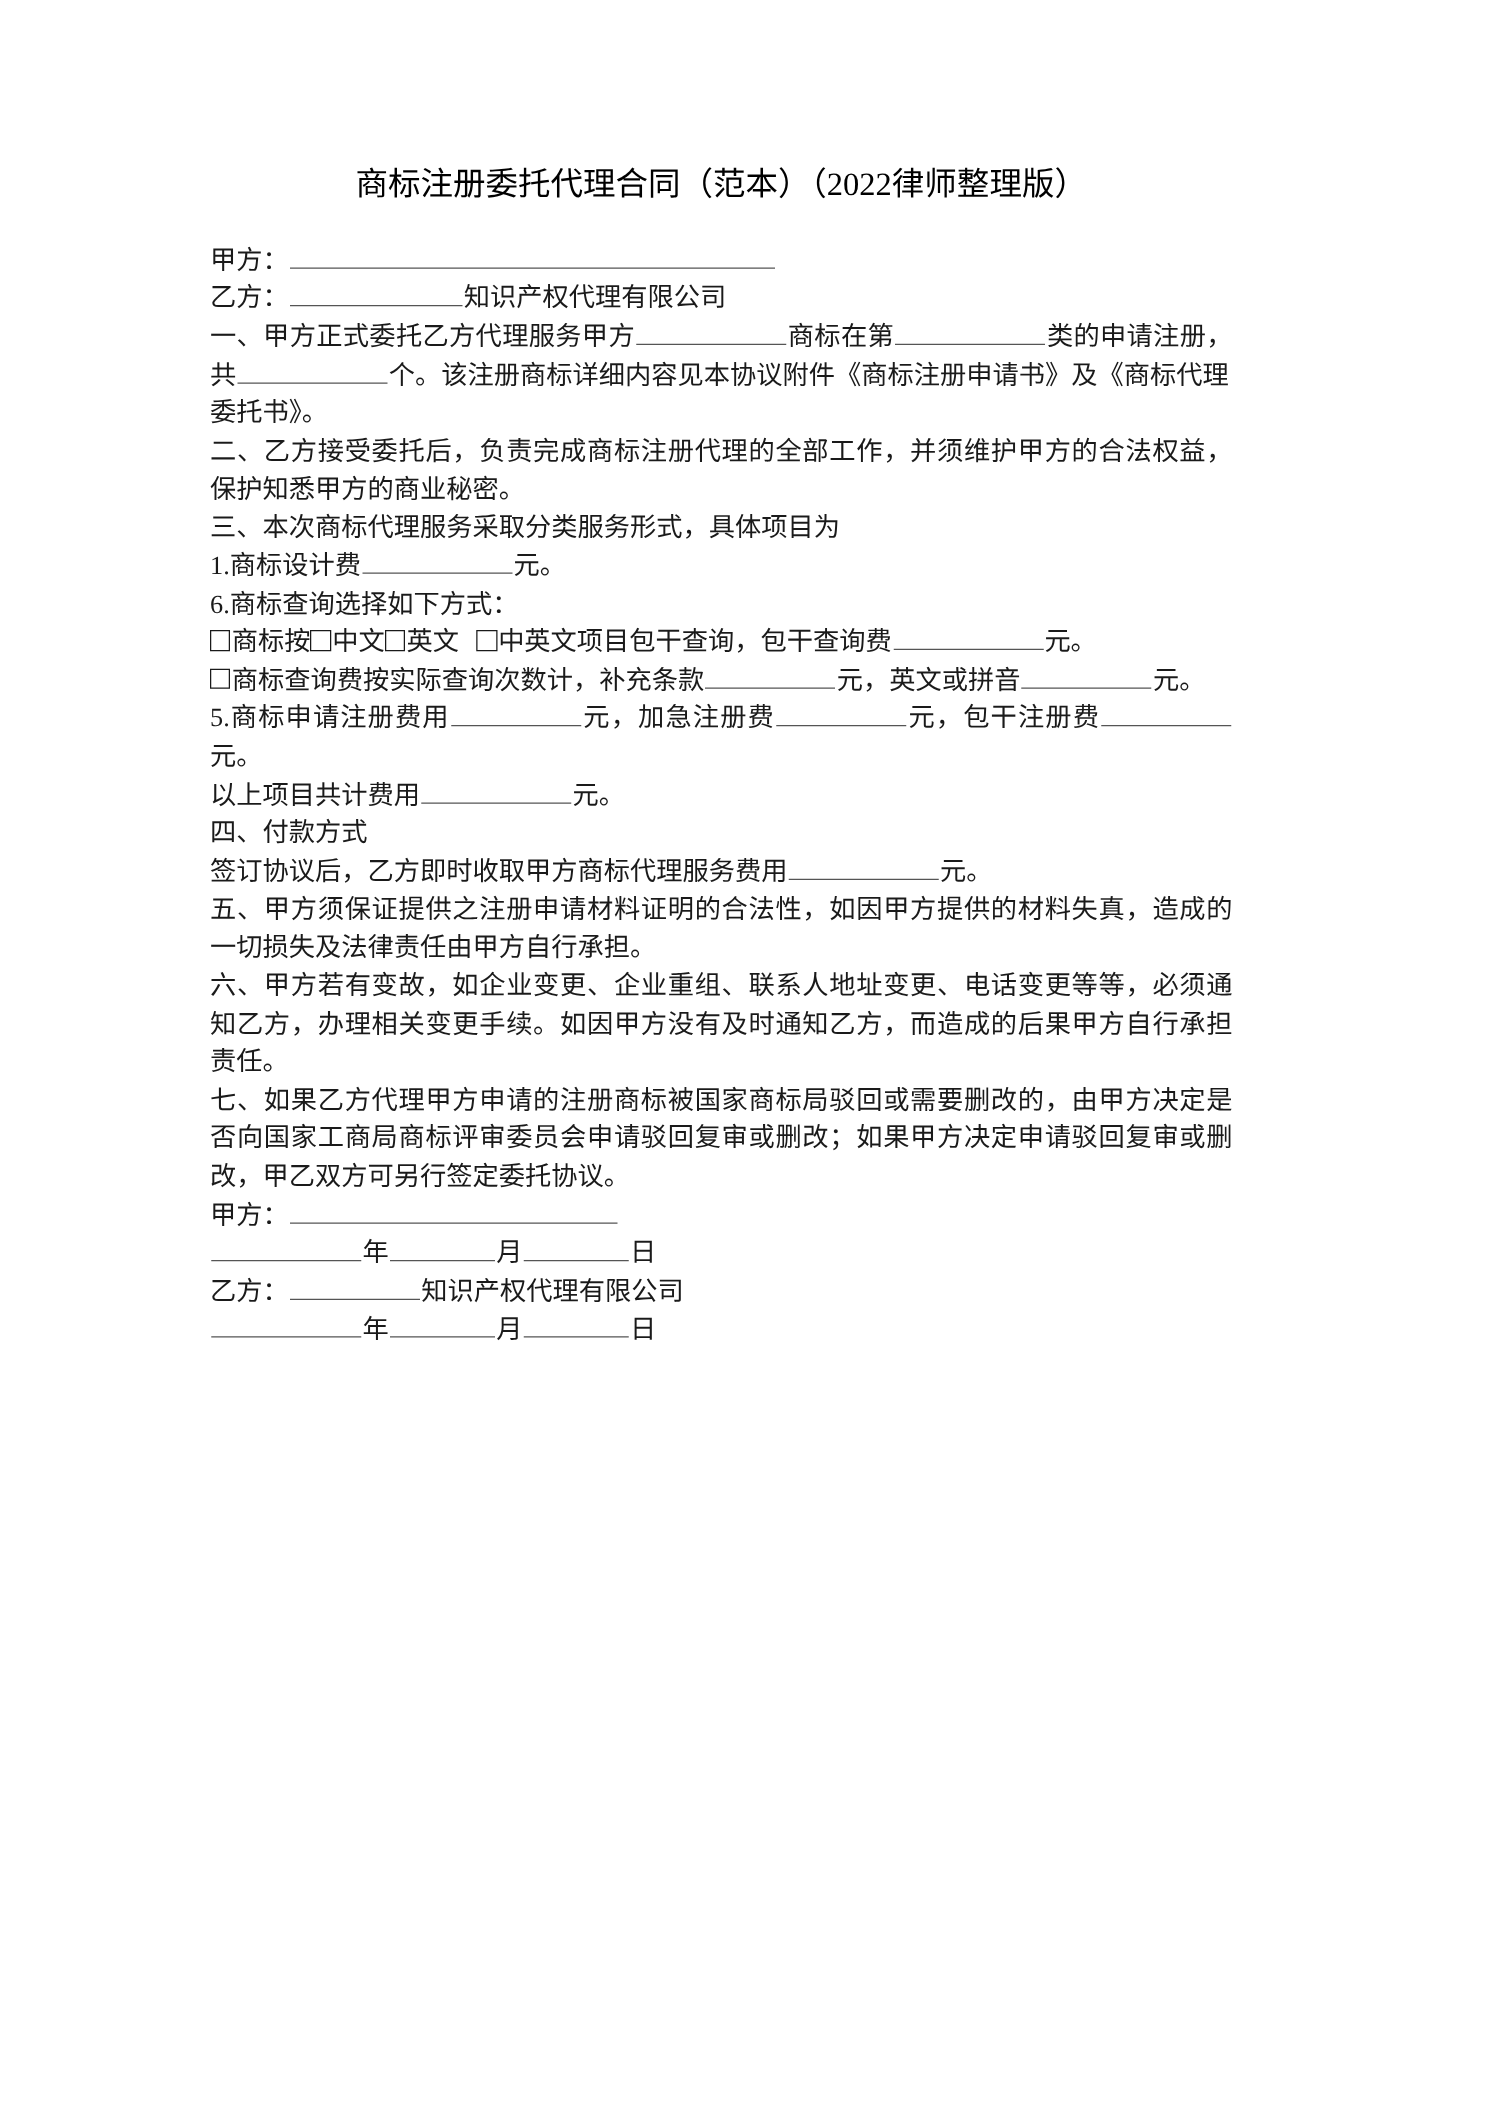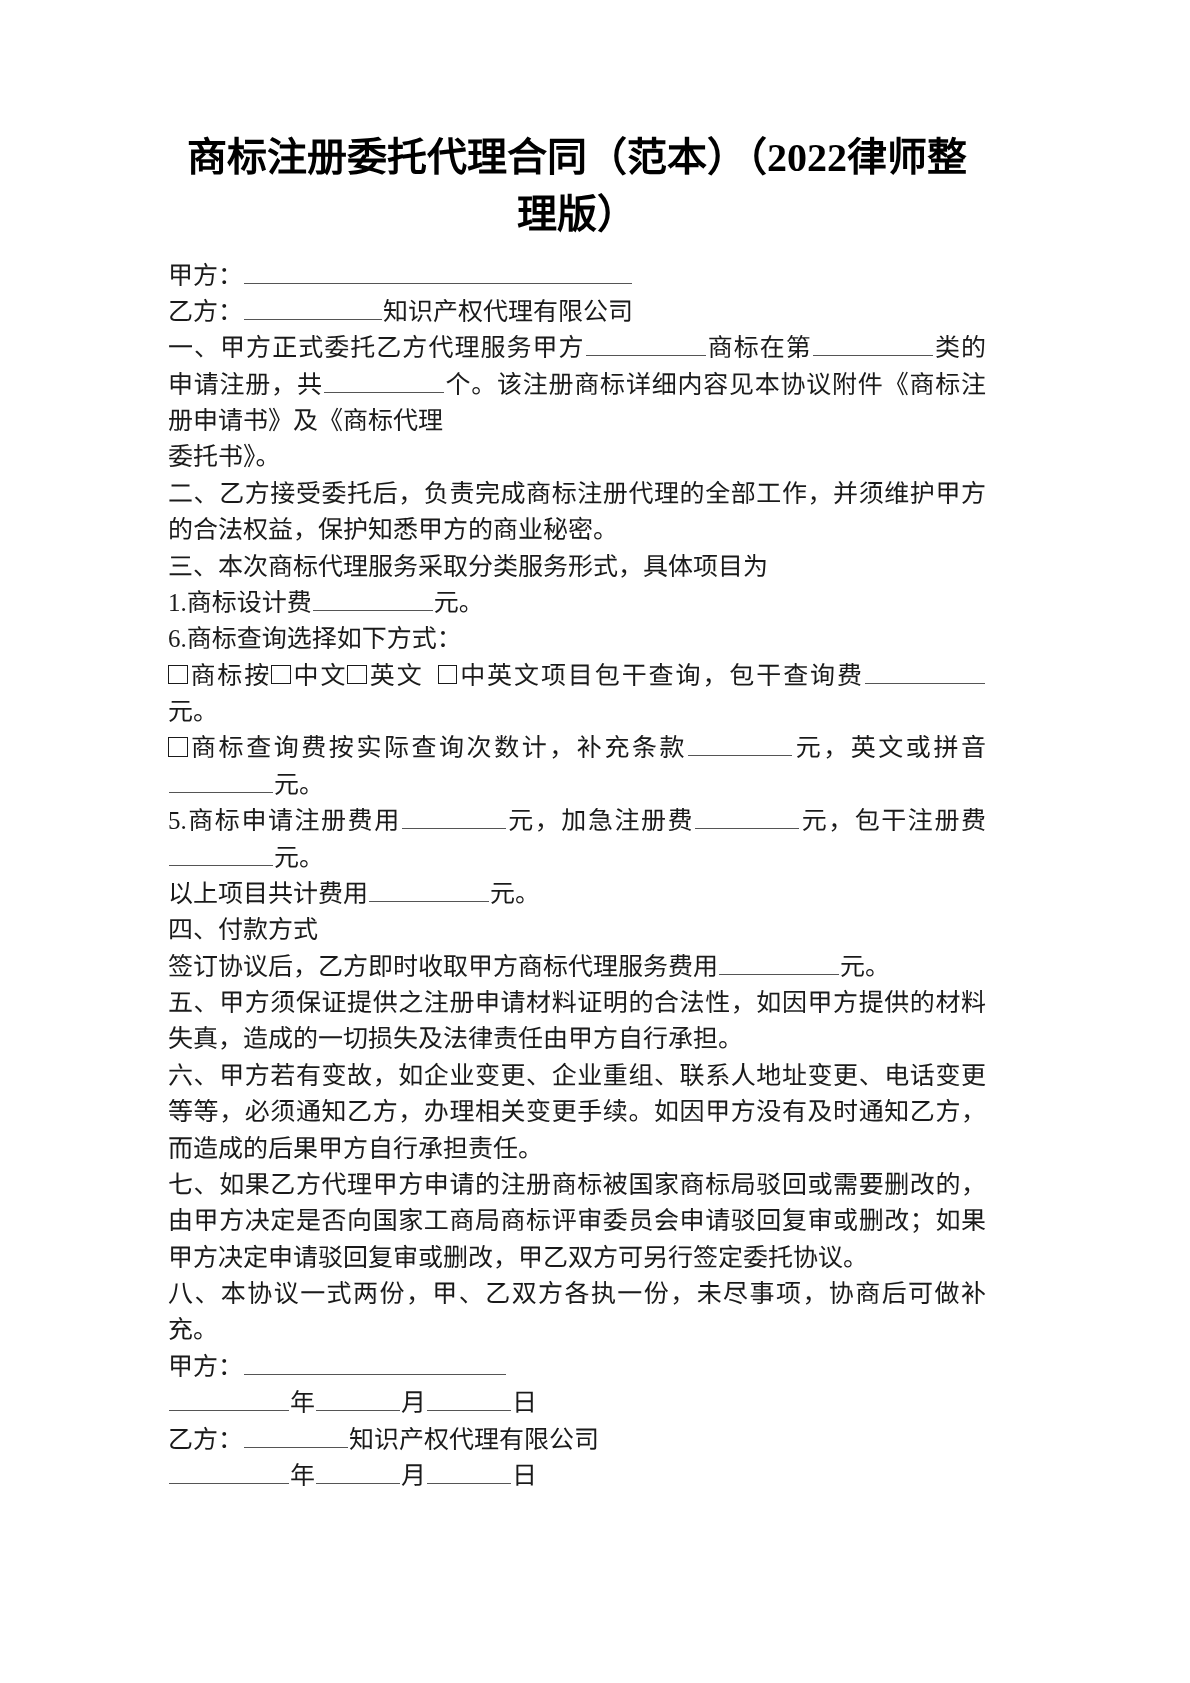"商标注册委托代理合同（范本）（2022律师整理版）" .doc-title { font-size: 40px -> 26px; font-weight: bold -> normal; margin: 0 0 14px 0 -> 0 0 26px 0 }
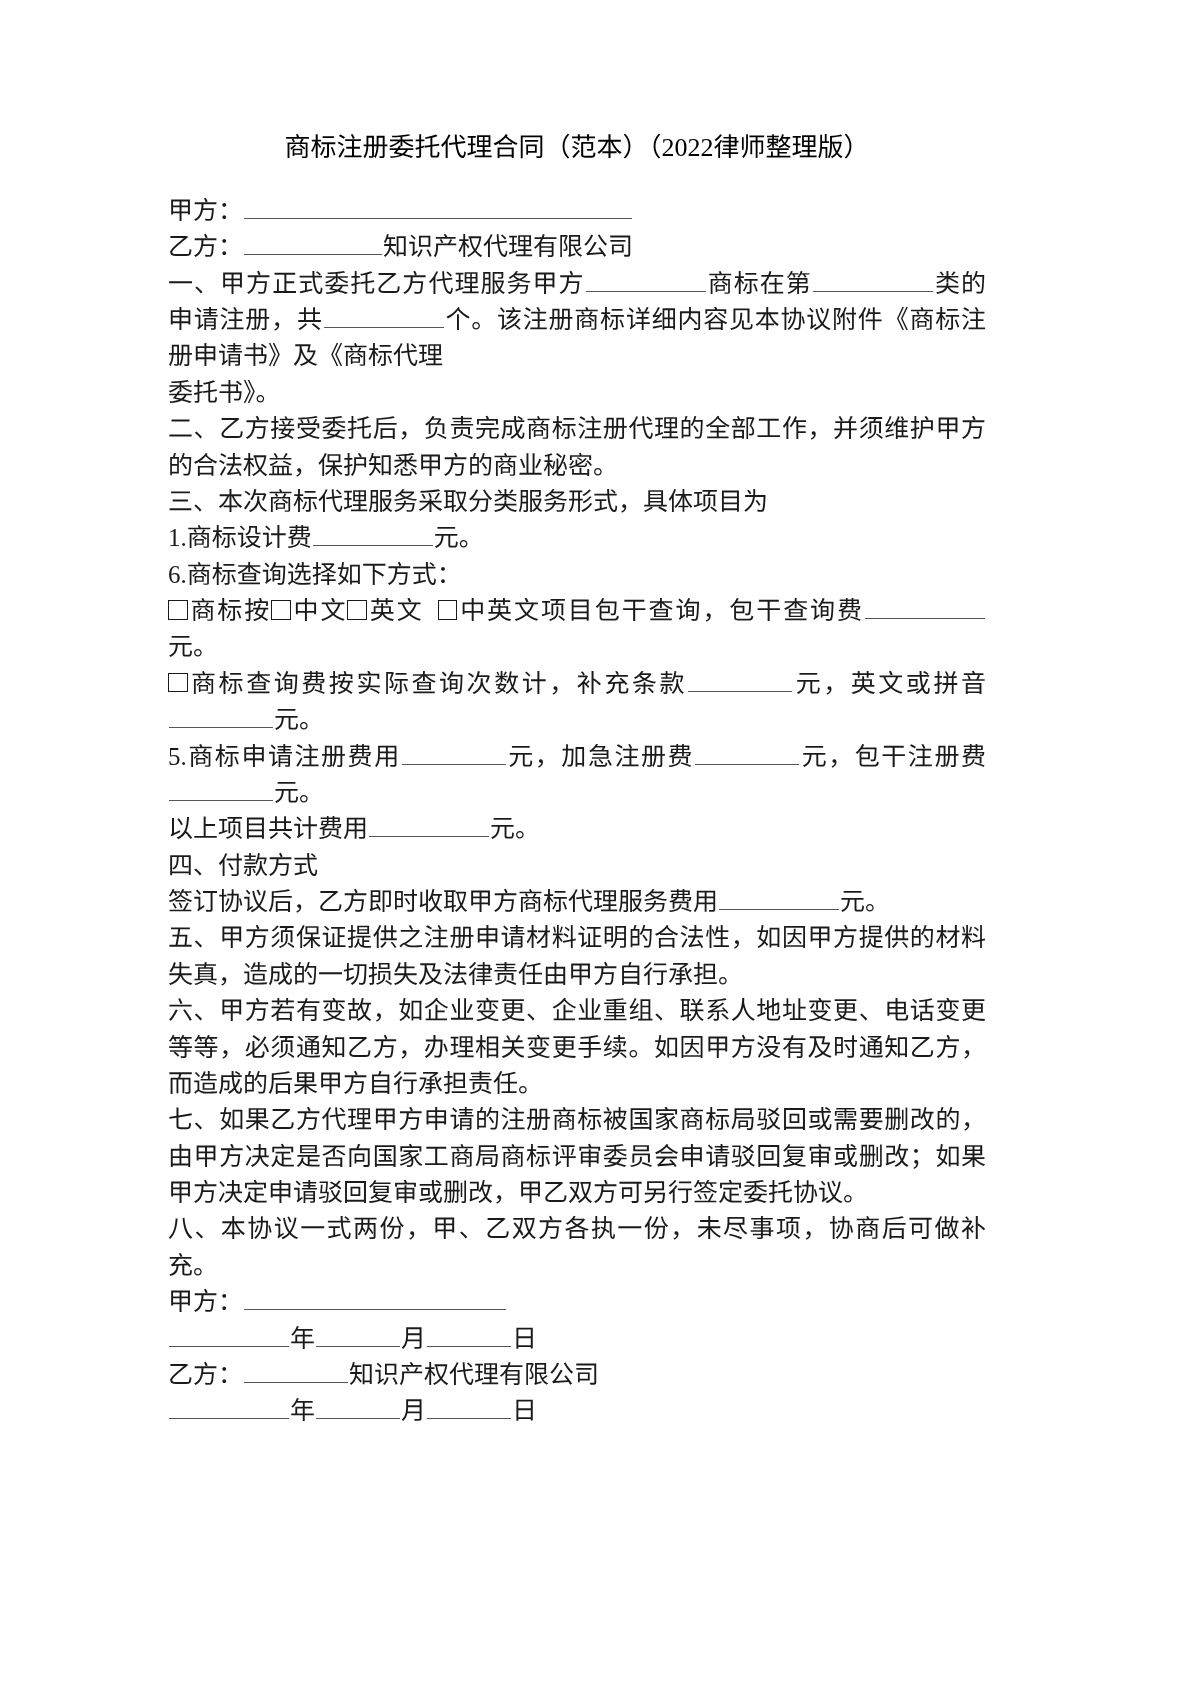"甲方：" .body-block { font-size: 25px -> 21px }
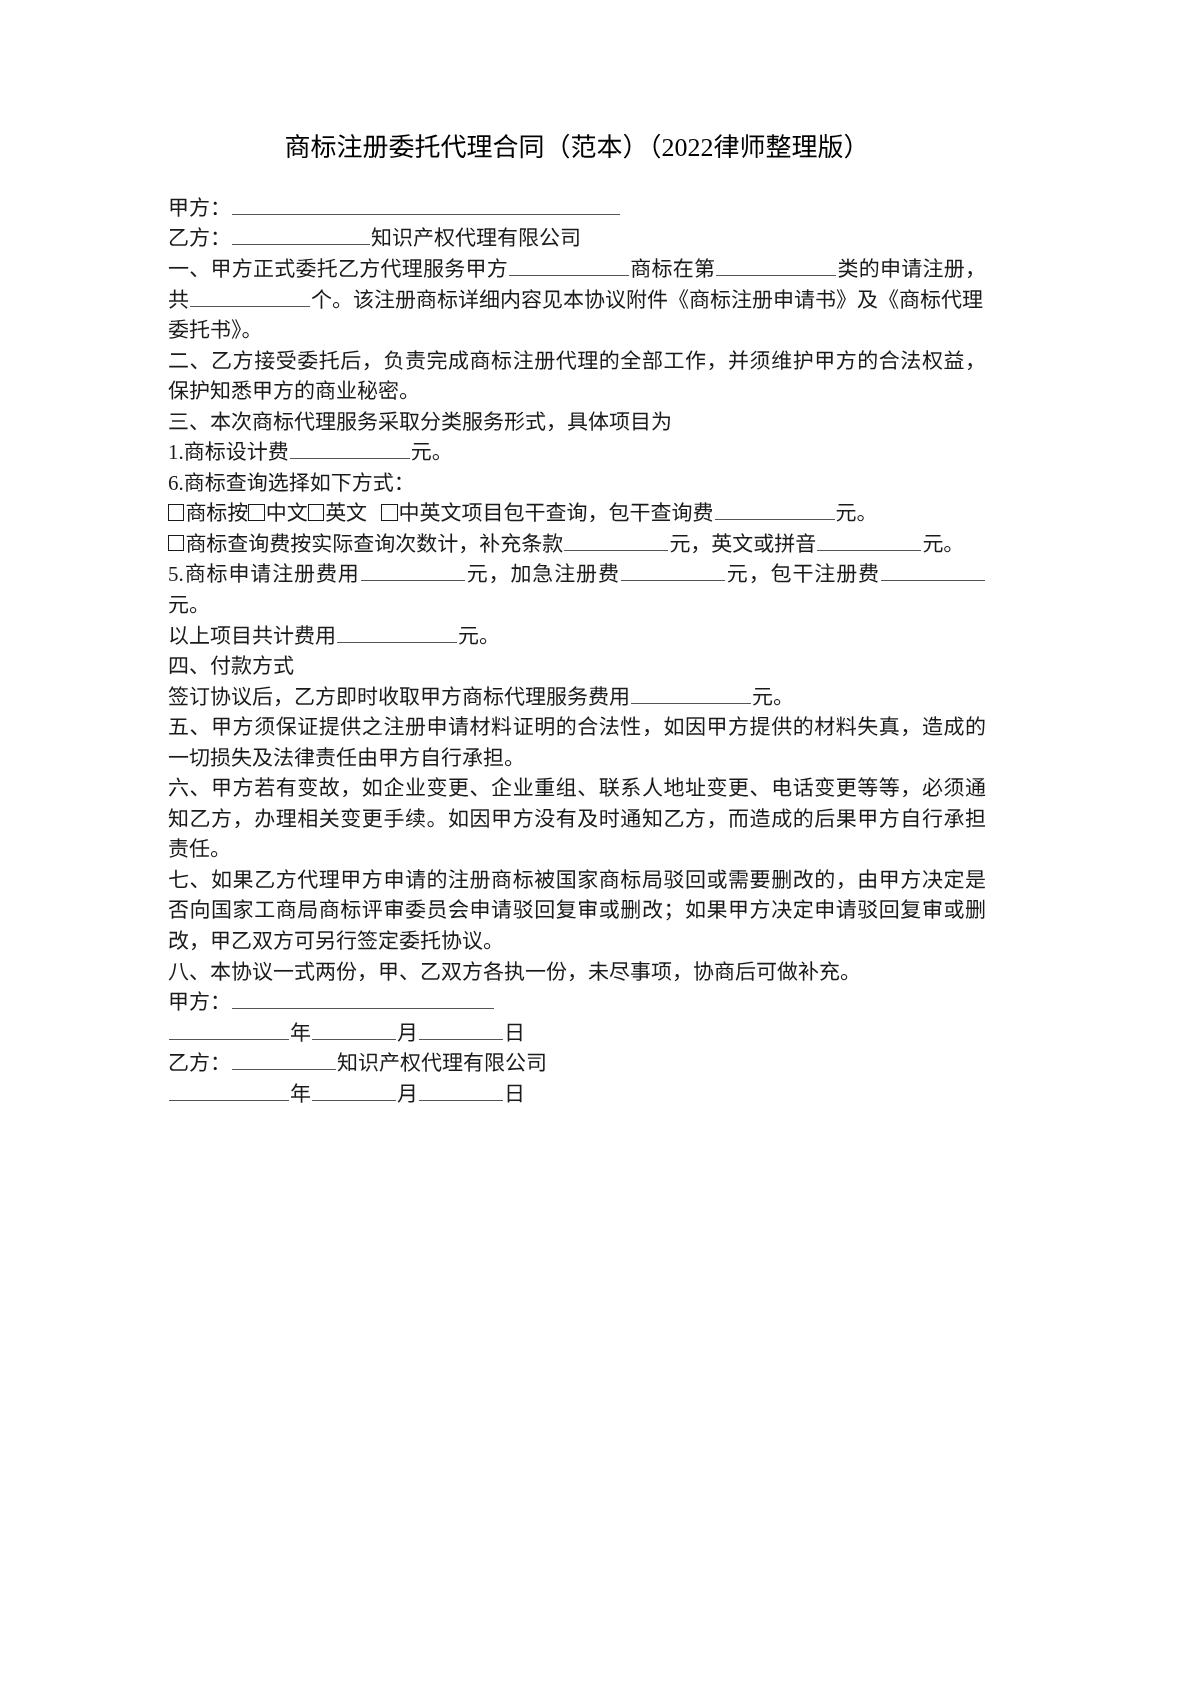"八、本协议一式两份，甲、乙双方各执一份，未尽事项，协商后可做补充。" p.para { html: <p>八、本协议一式两份，甲、乙双方各执一份，未尽事项，协商后可做补充。</p> -> none }
